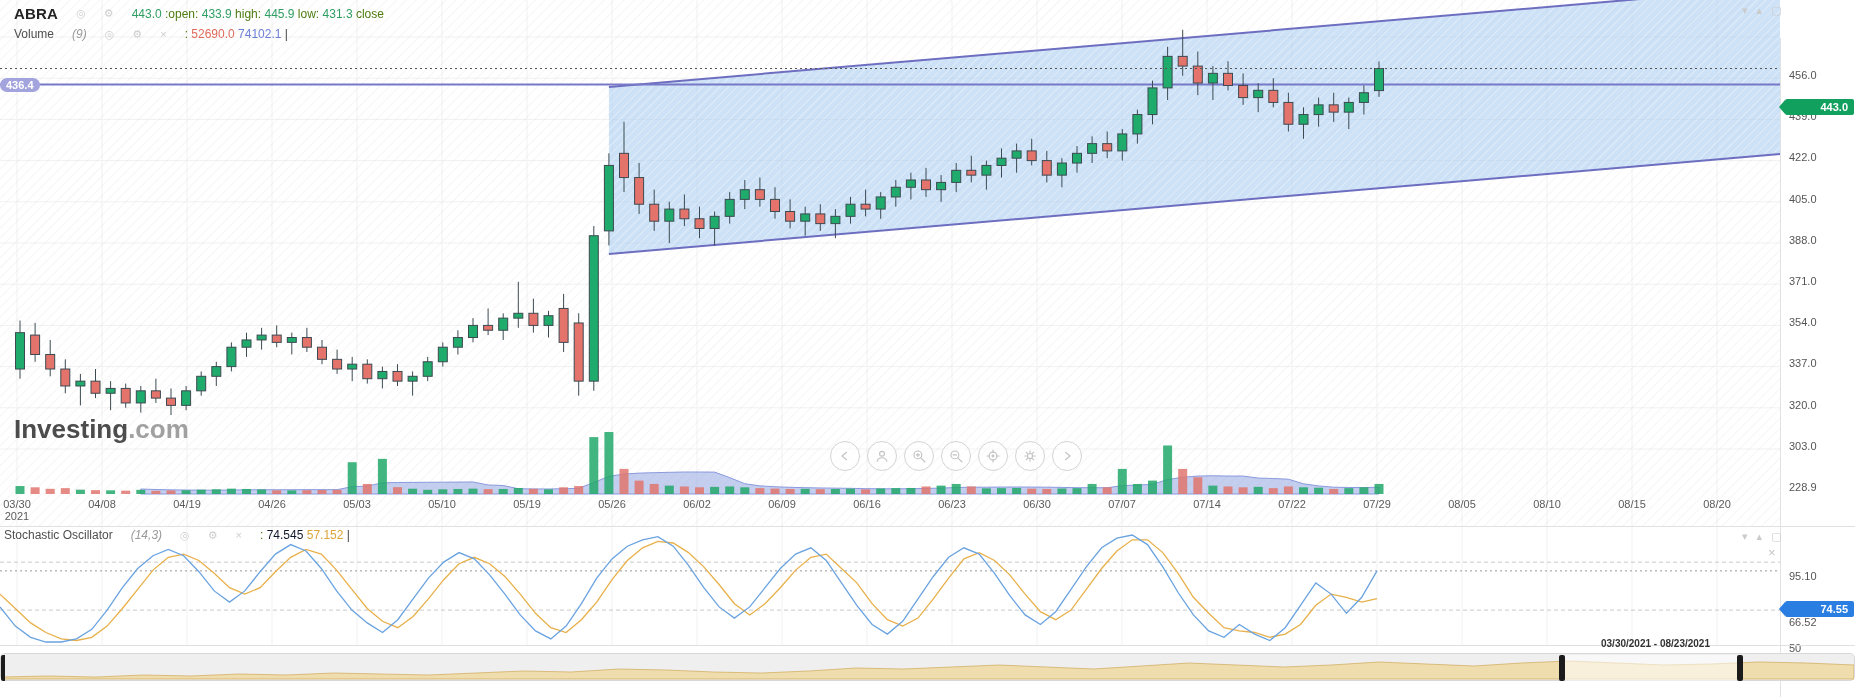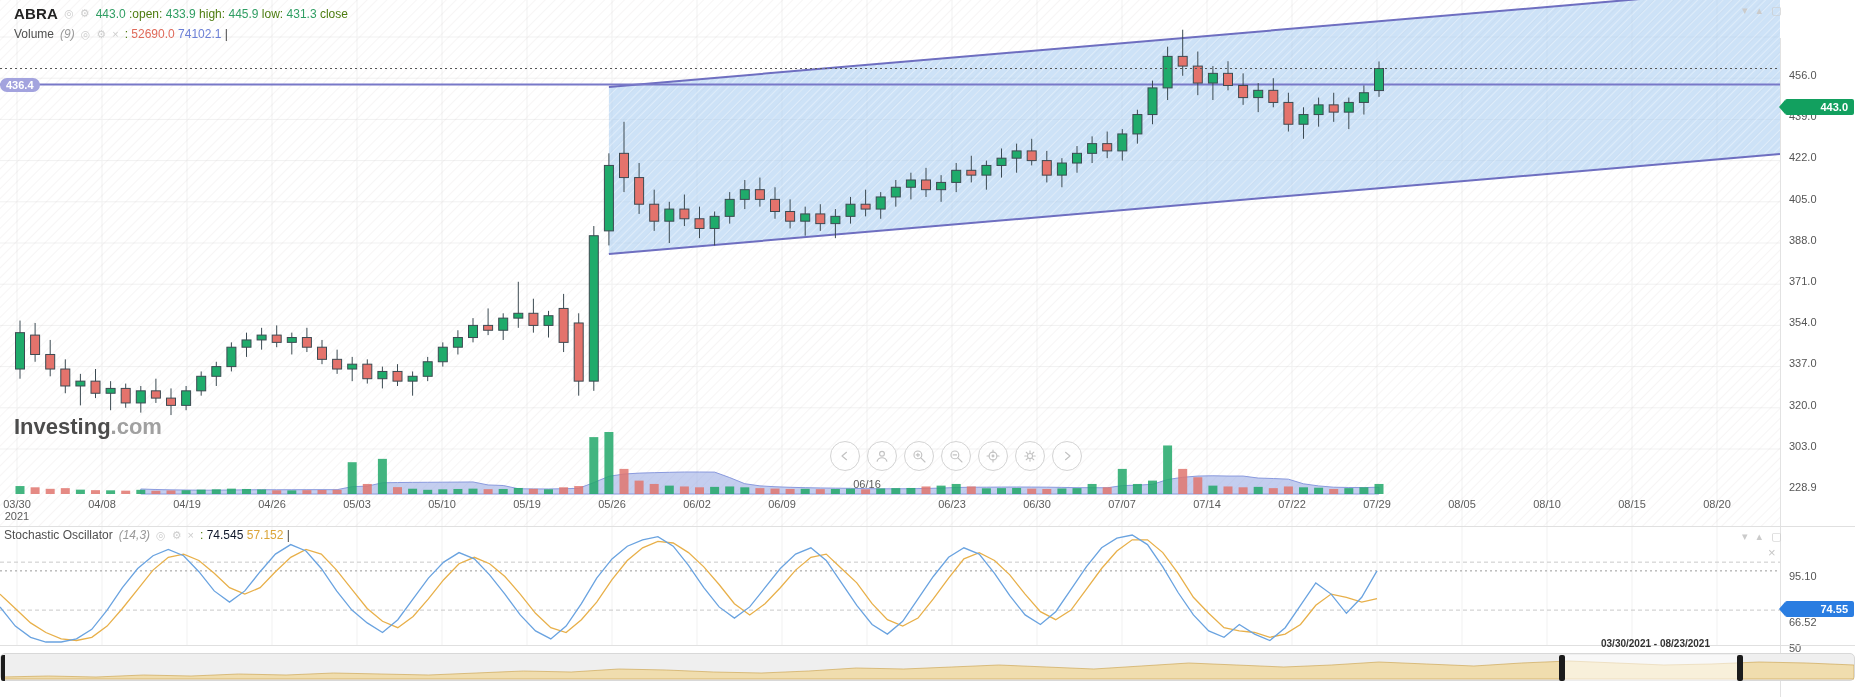"ABRA" .legend { gap: 6px -> 18px }
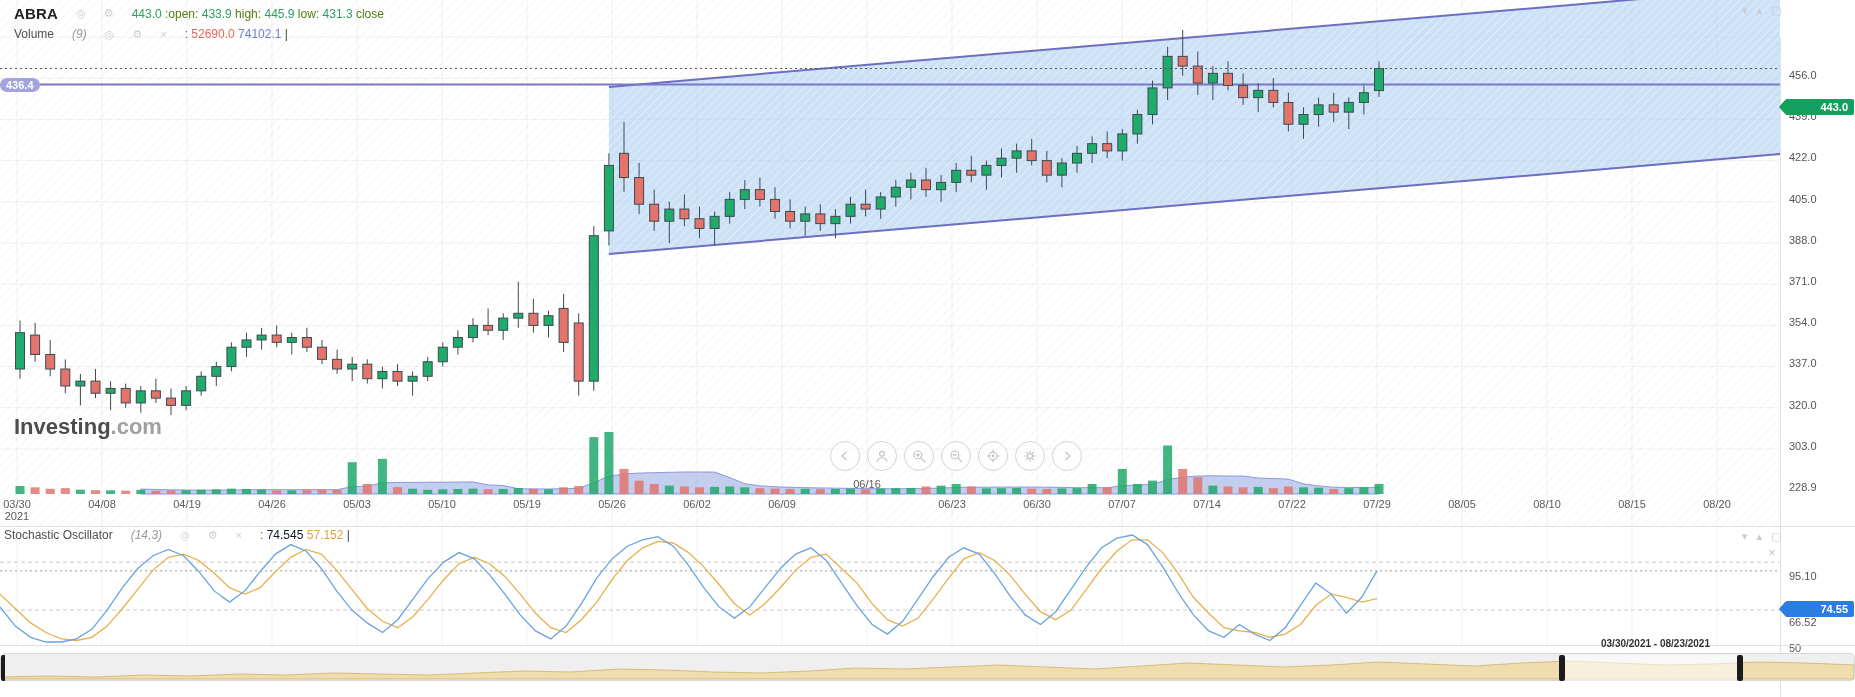"Investing.com" #logo { font-size: 22px -> 26px }
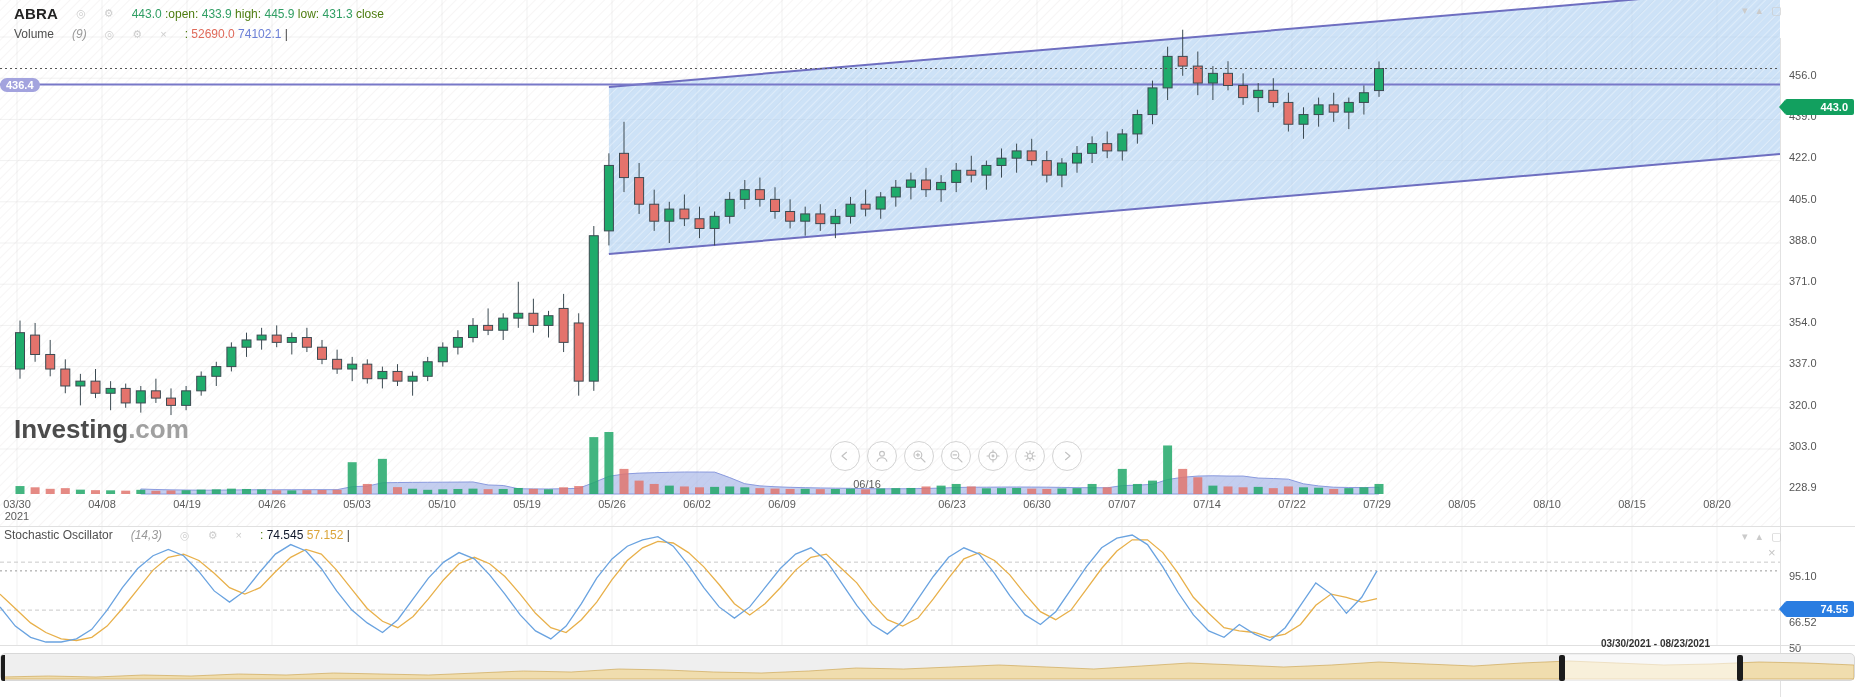"06/16" div.dlabel { top: 478px -> 498px }
